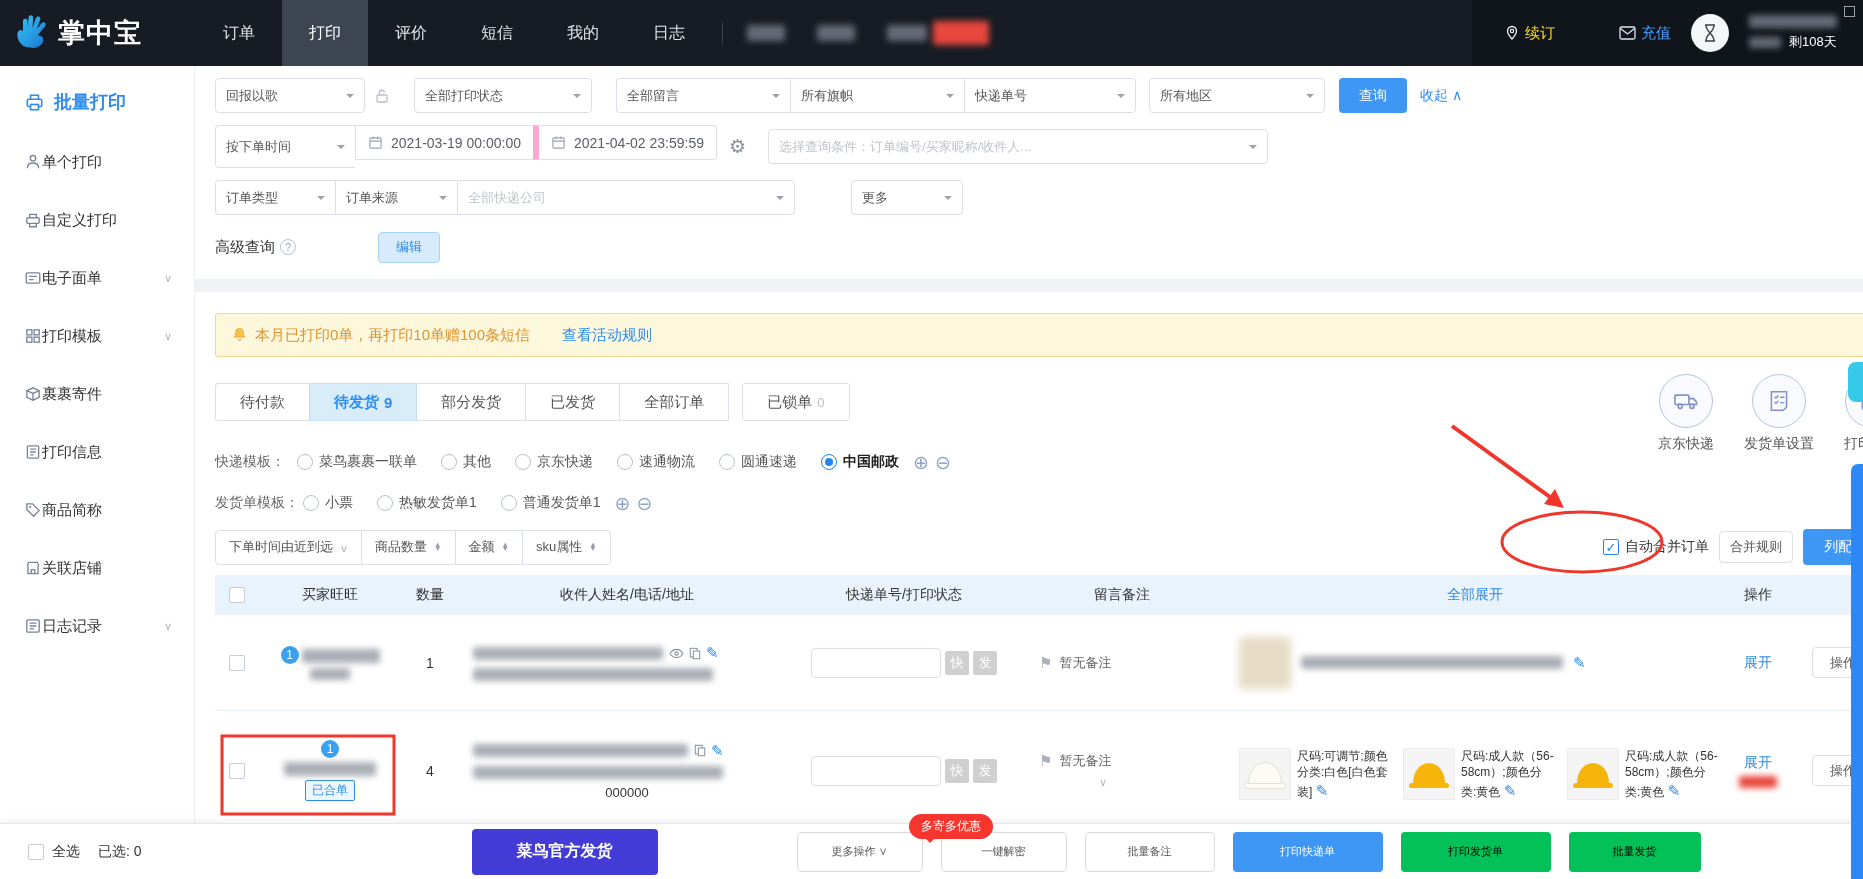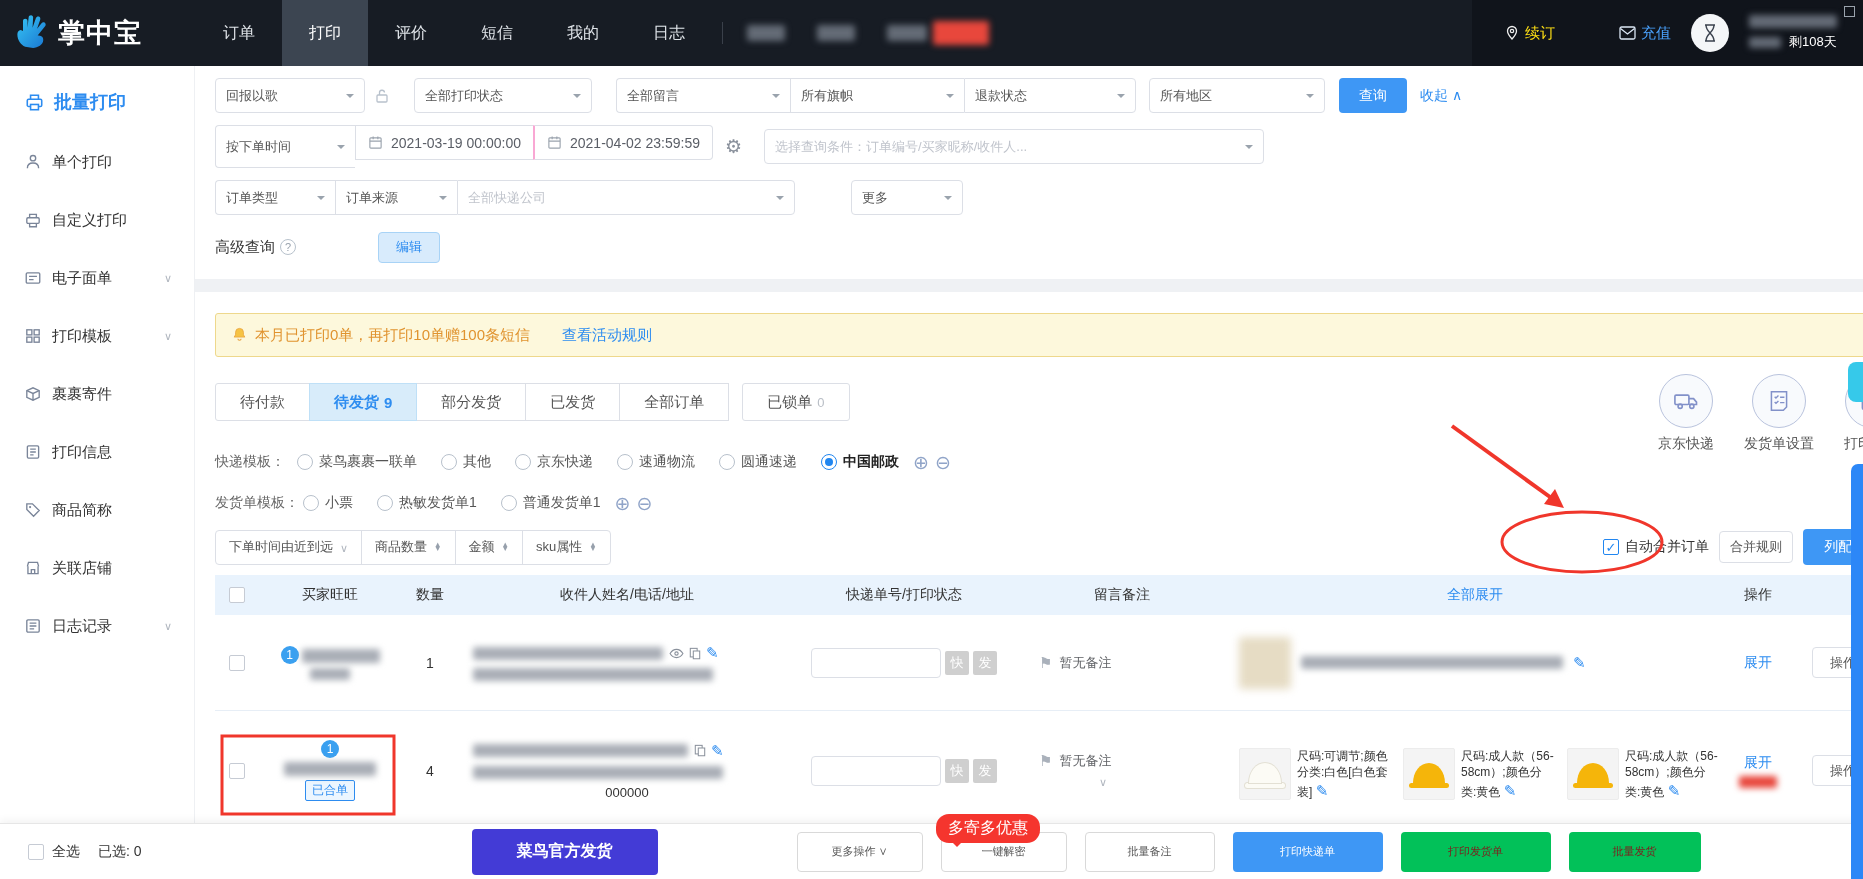"退款状态" span { text: 退款状态 -> 快递单号 }
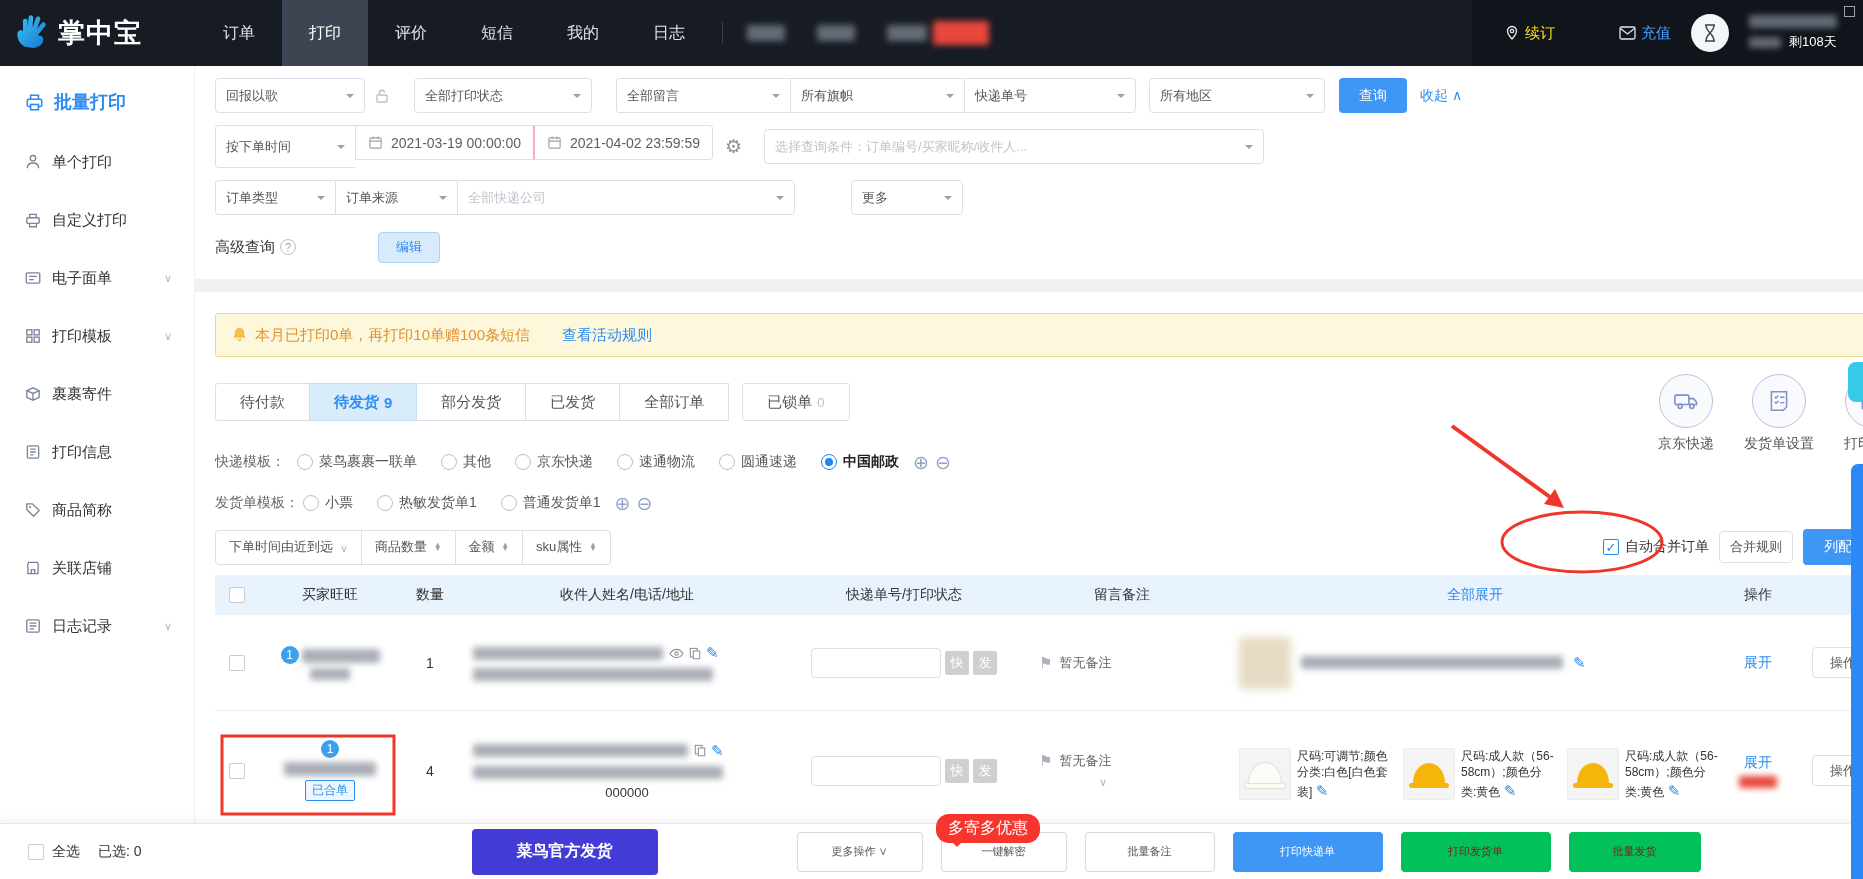"2021-04-02 23:59:59" div.datebox { border-left: 2px solid #f9a8d4 -> 6px solid #f9a8d4 }
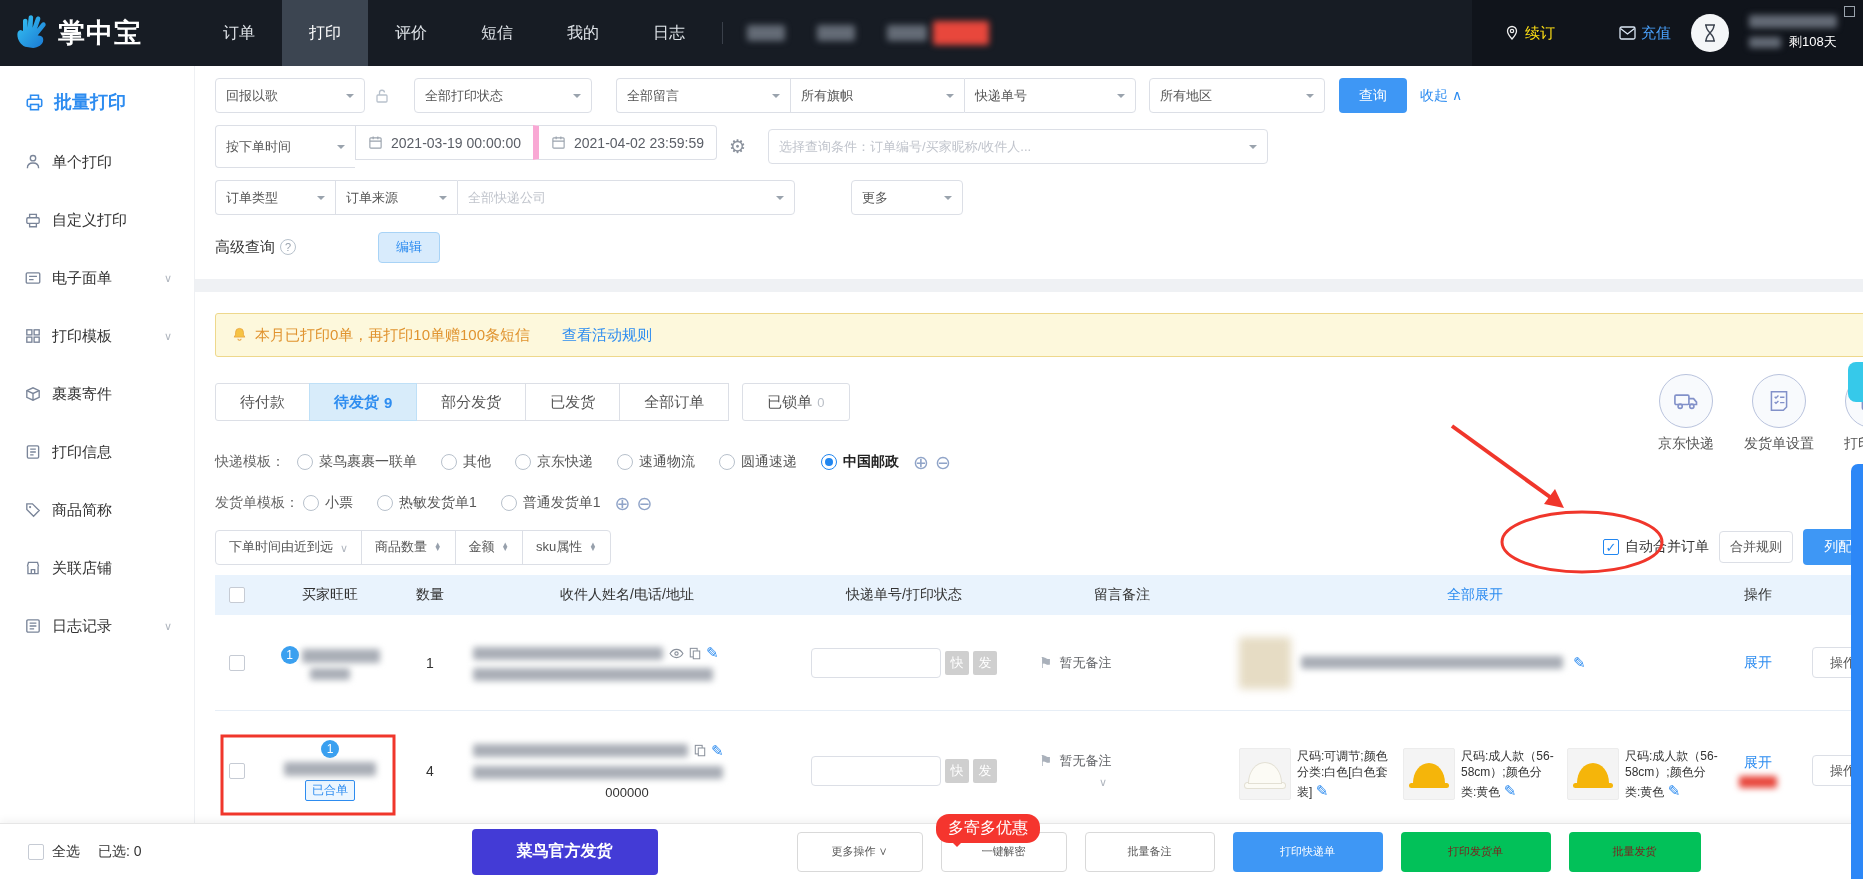"单个打印" .side-item { gap: 10px -> none }
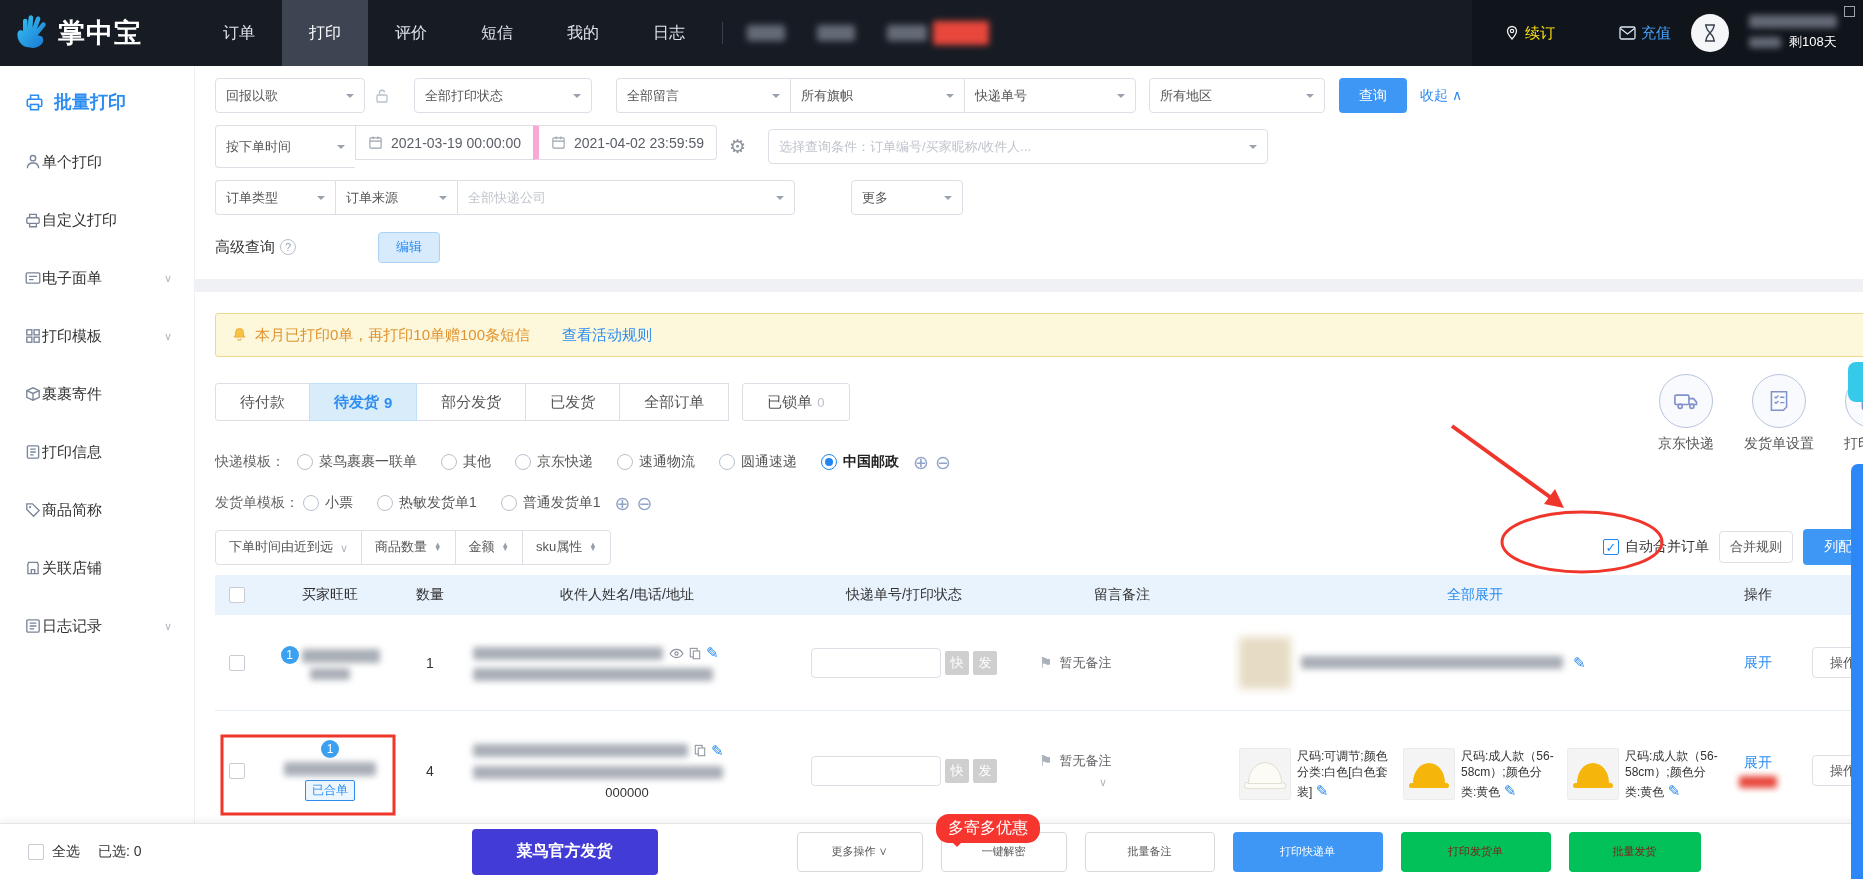"多寄多优惠" .promo { font-size: 16px -> 12px; left: 936px -> 909px }
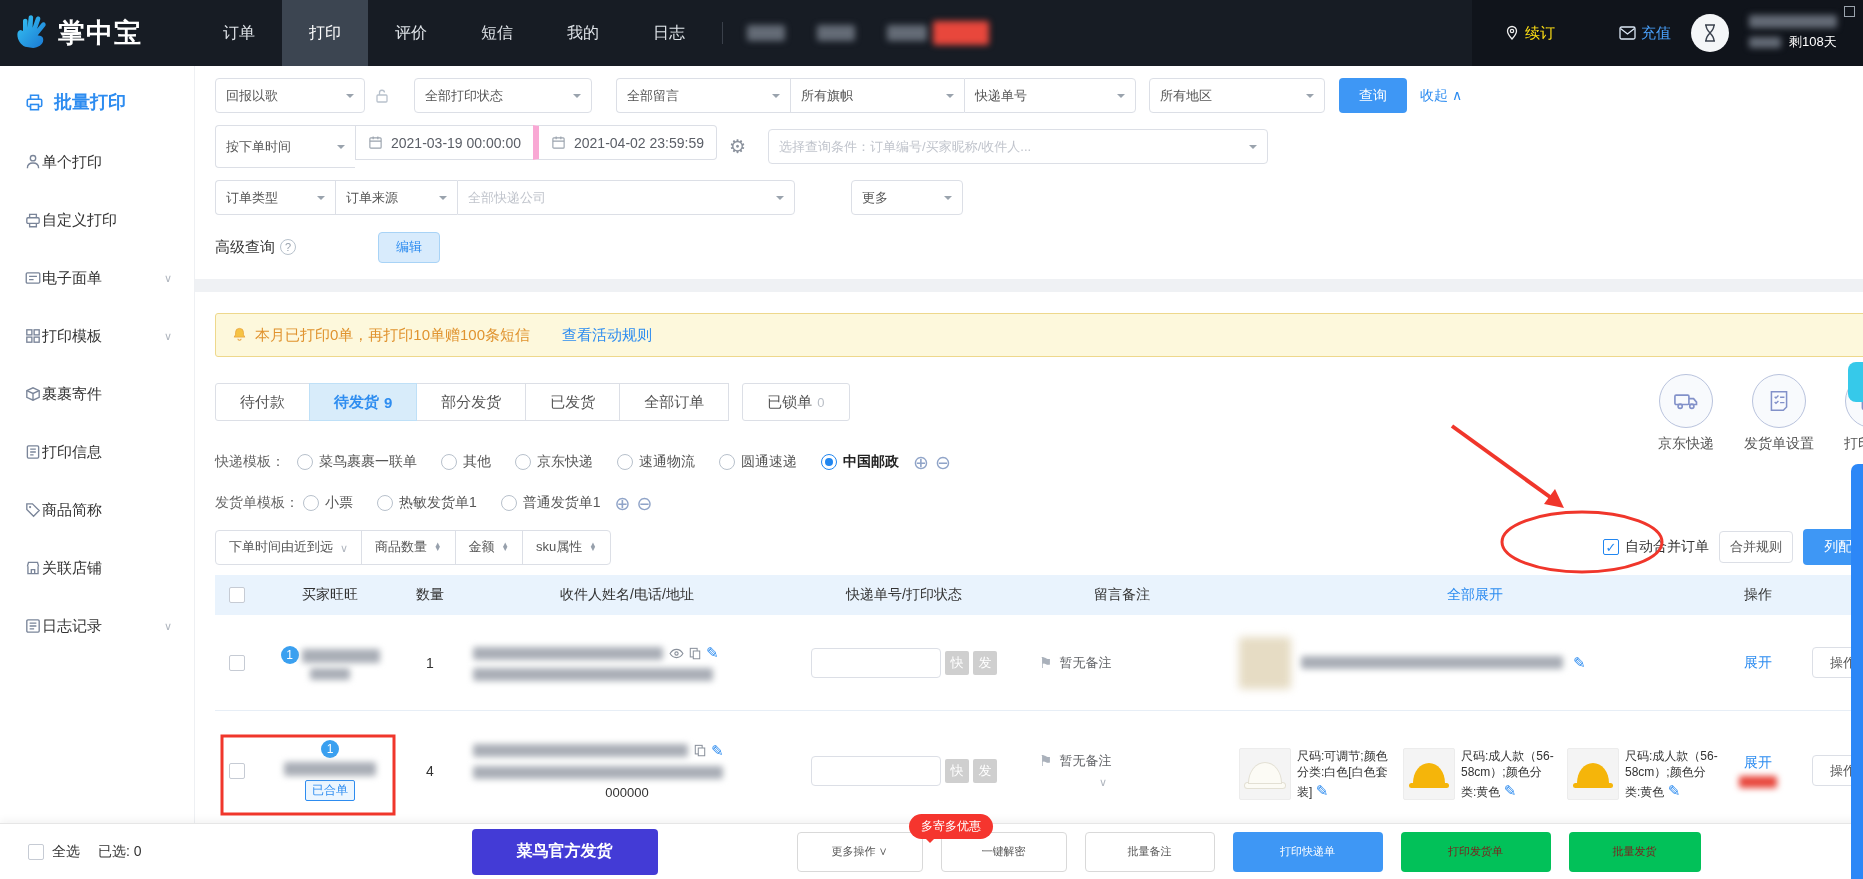"打印发货单" .fbtn.green { color: #7f1d1d -> #000000 }
